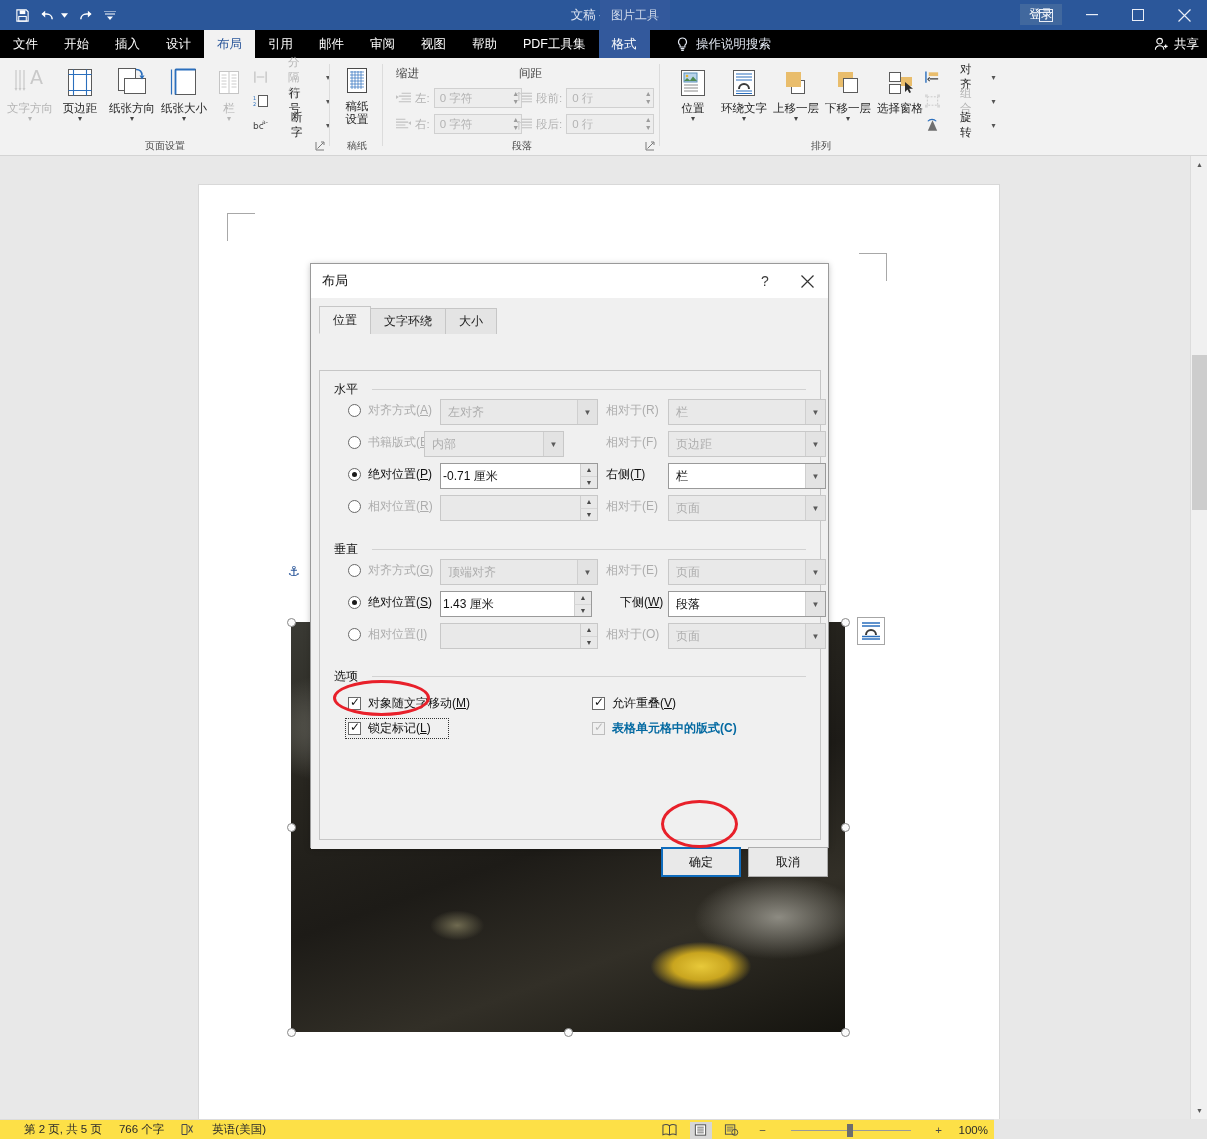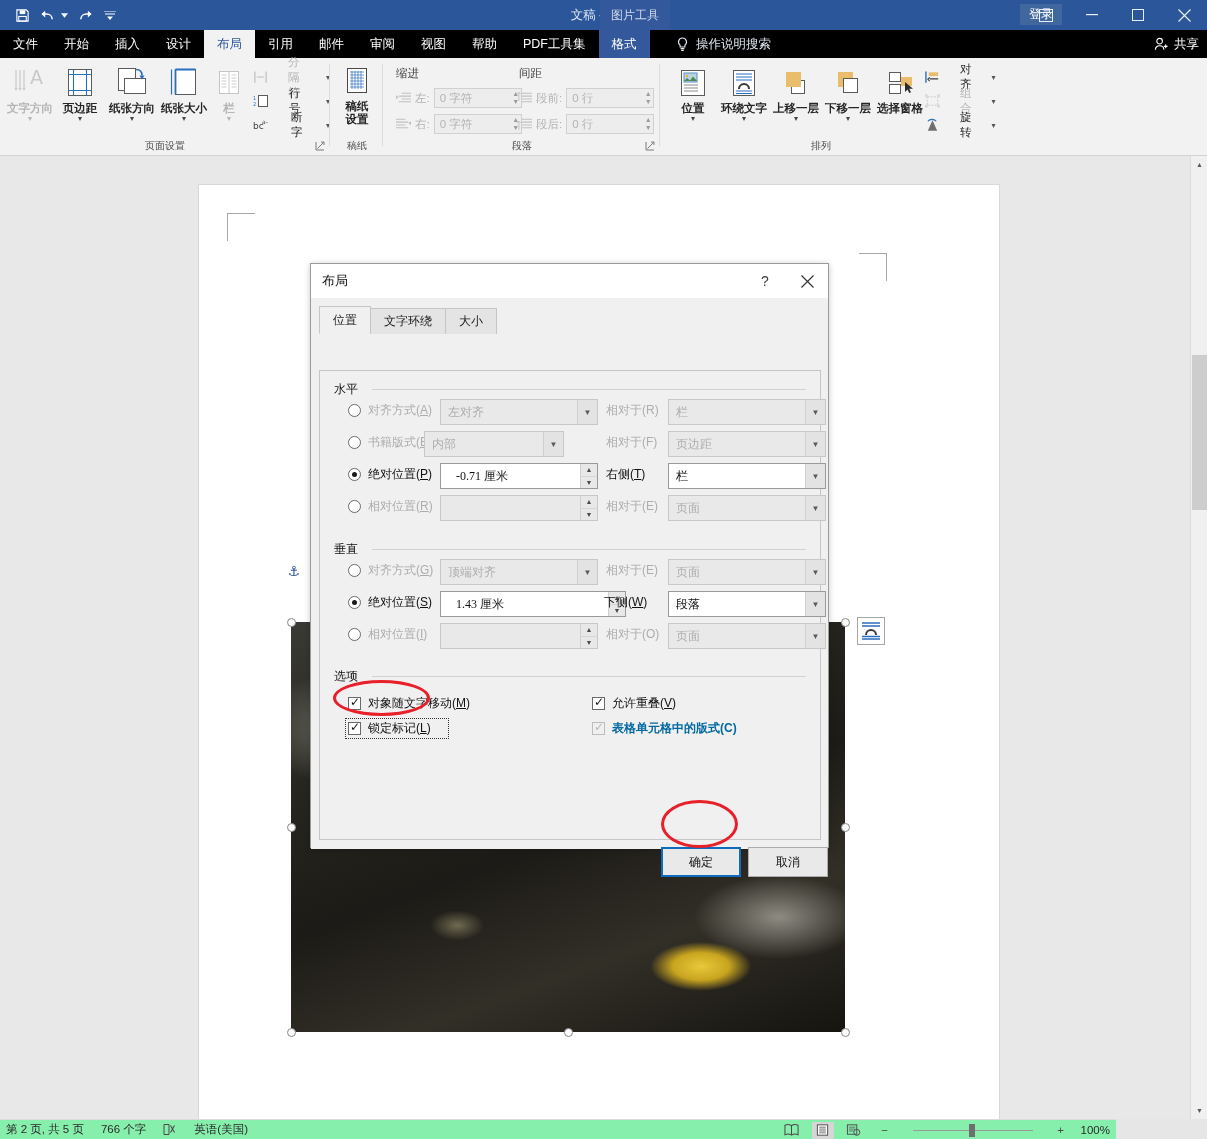"文字方向" .bigbtn .tx { font-weight: bold -> none }
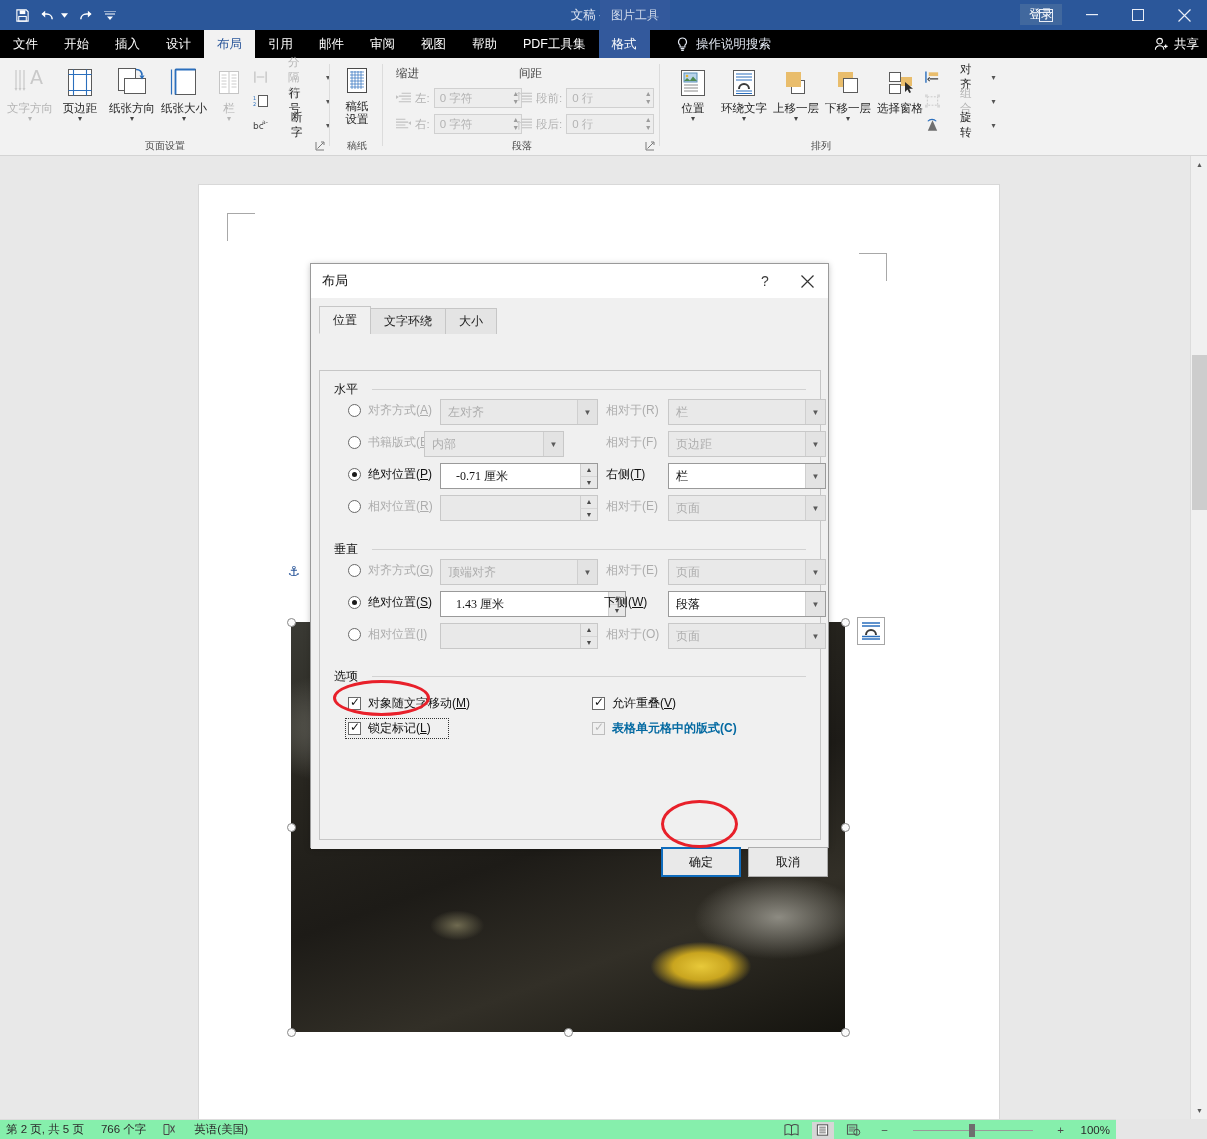"-0.71 厘米" .numbox .val { font-family: Liberation Serif, serif -> none; padding-left: 15px -> 2px }
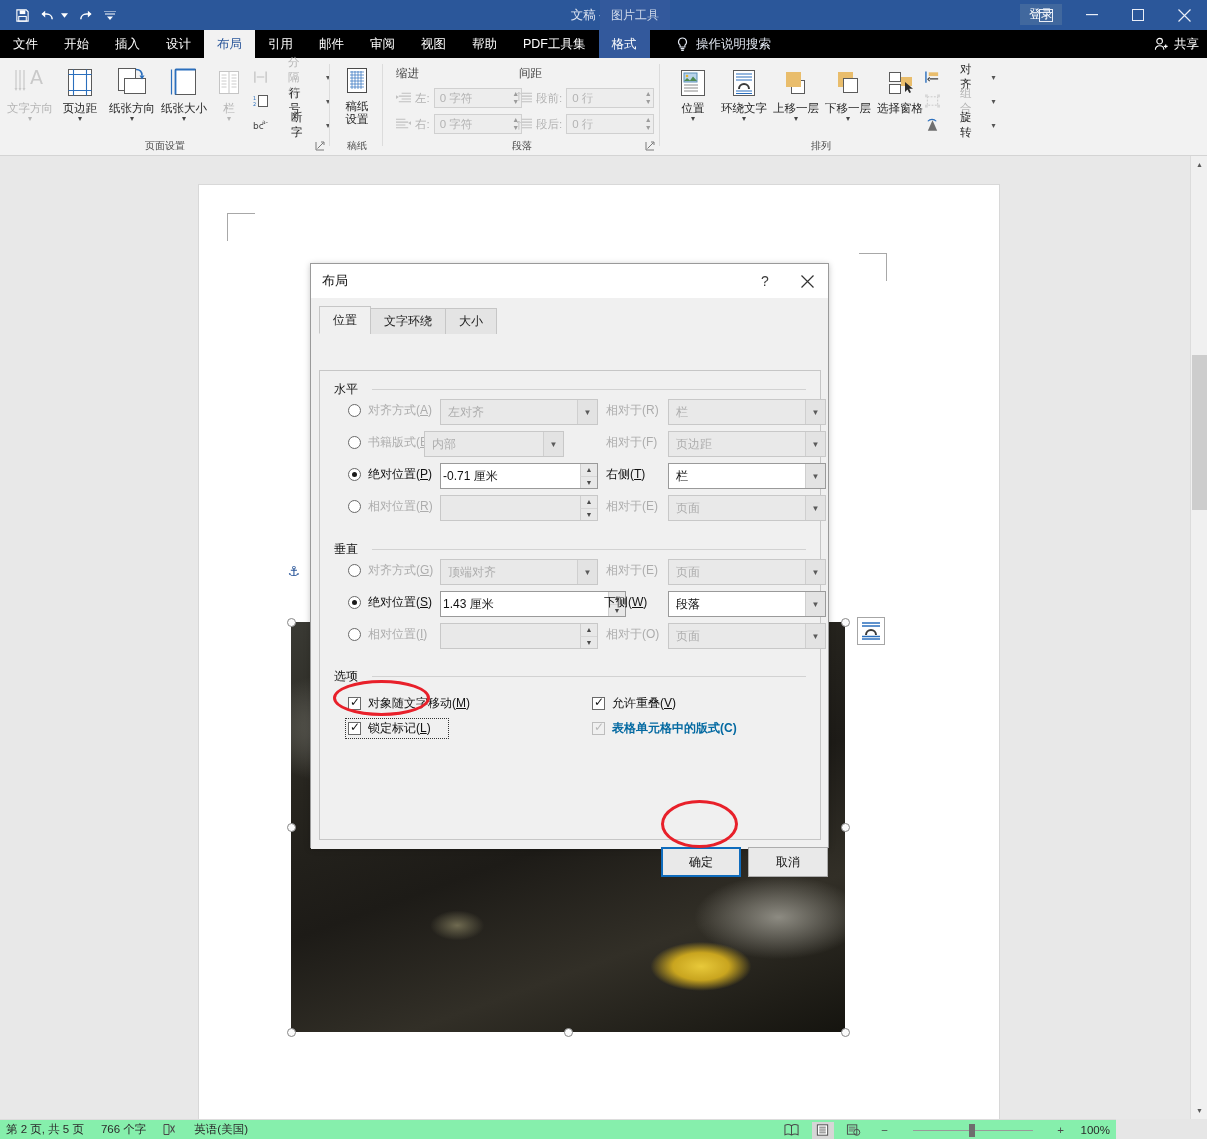"1.43 厘米" div.numbox { width: 186px -> 152px }
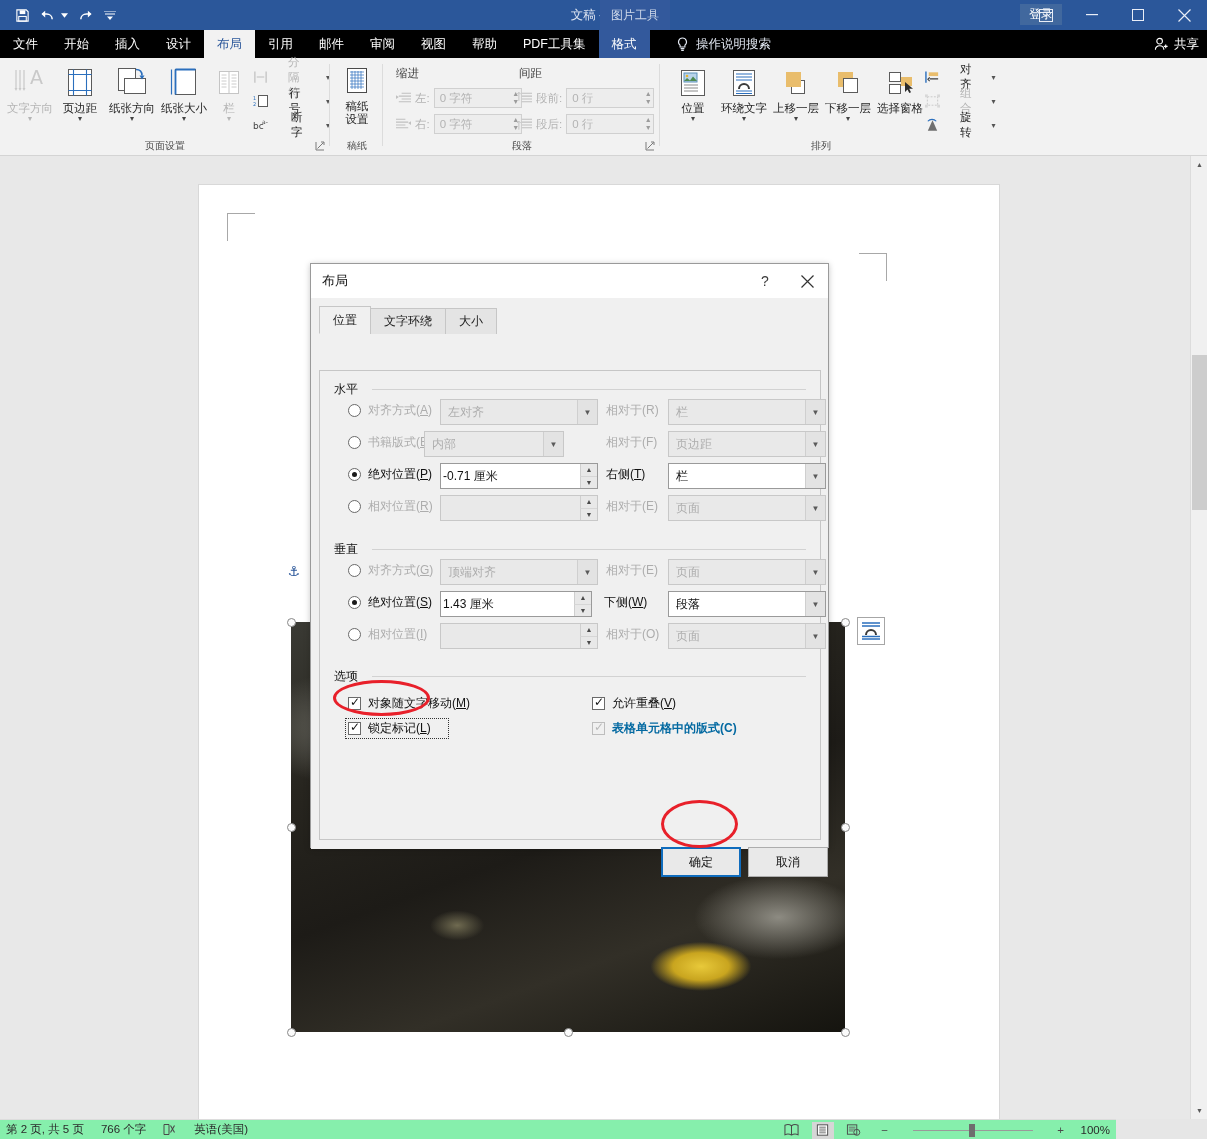"下侧(W)" div.rlbl { left: 284px -> 300px }
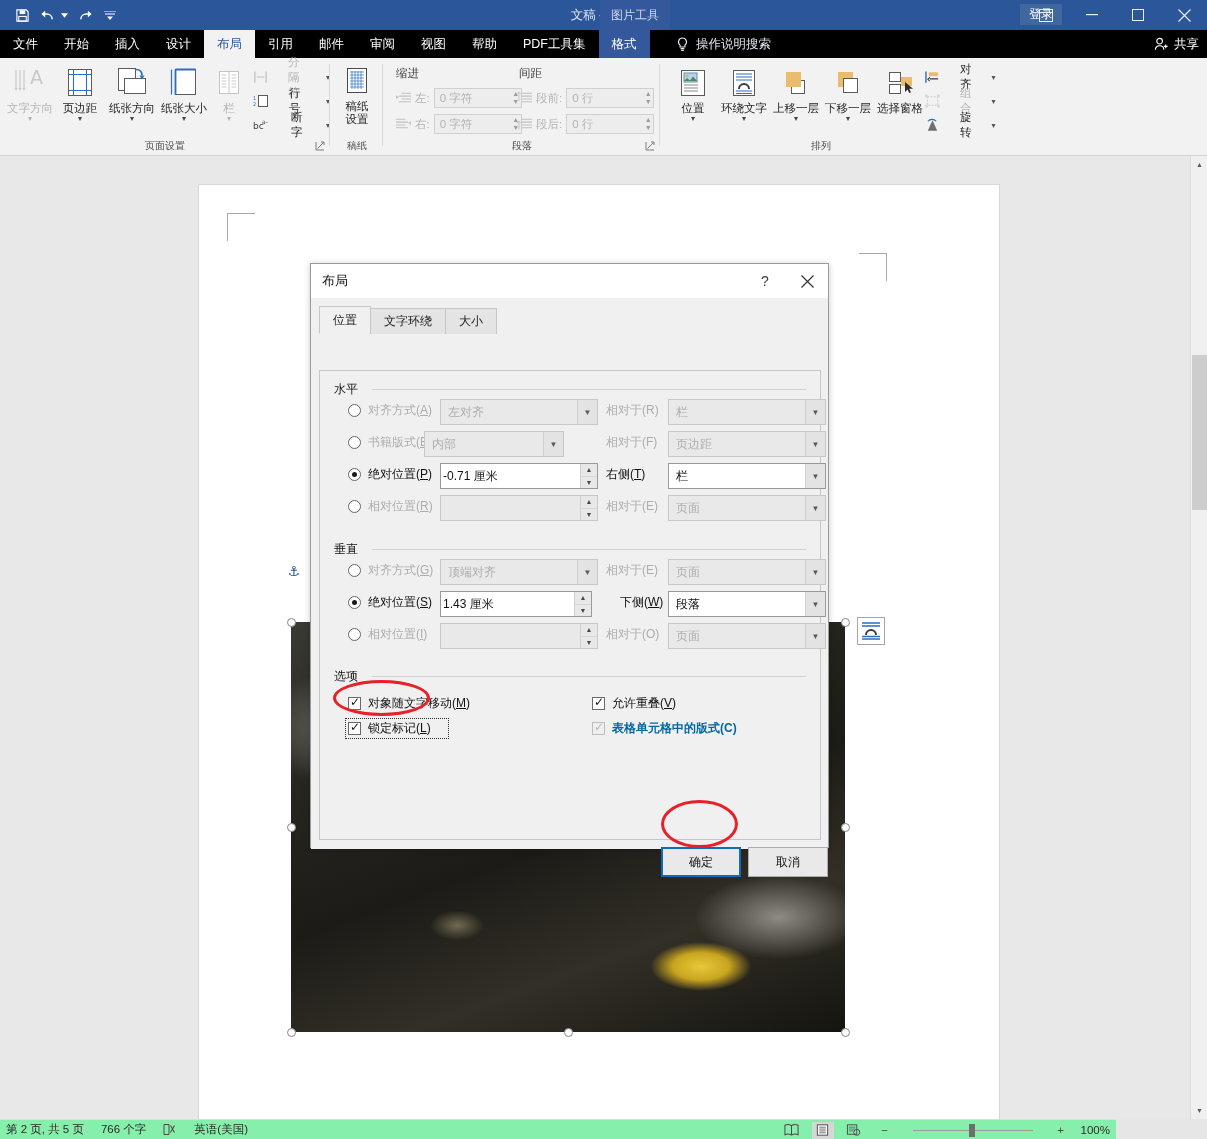"第 2 页, 共 5" #statusbar { background: #86efac -> #fde047; padding-left: none -> 18px; width: 1116px -> 994px }
